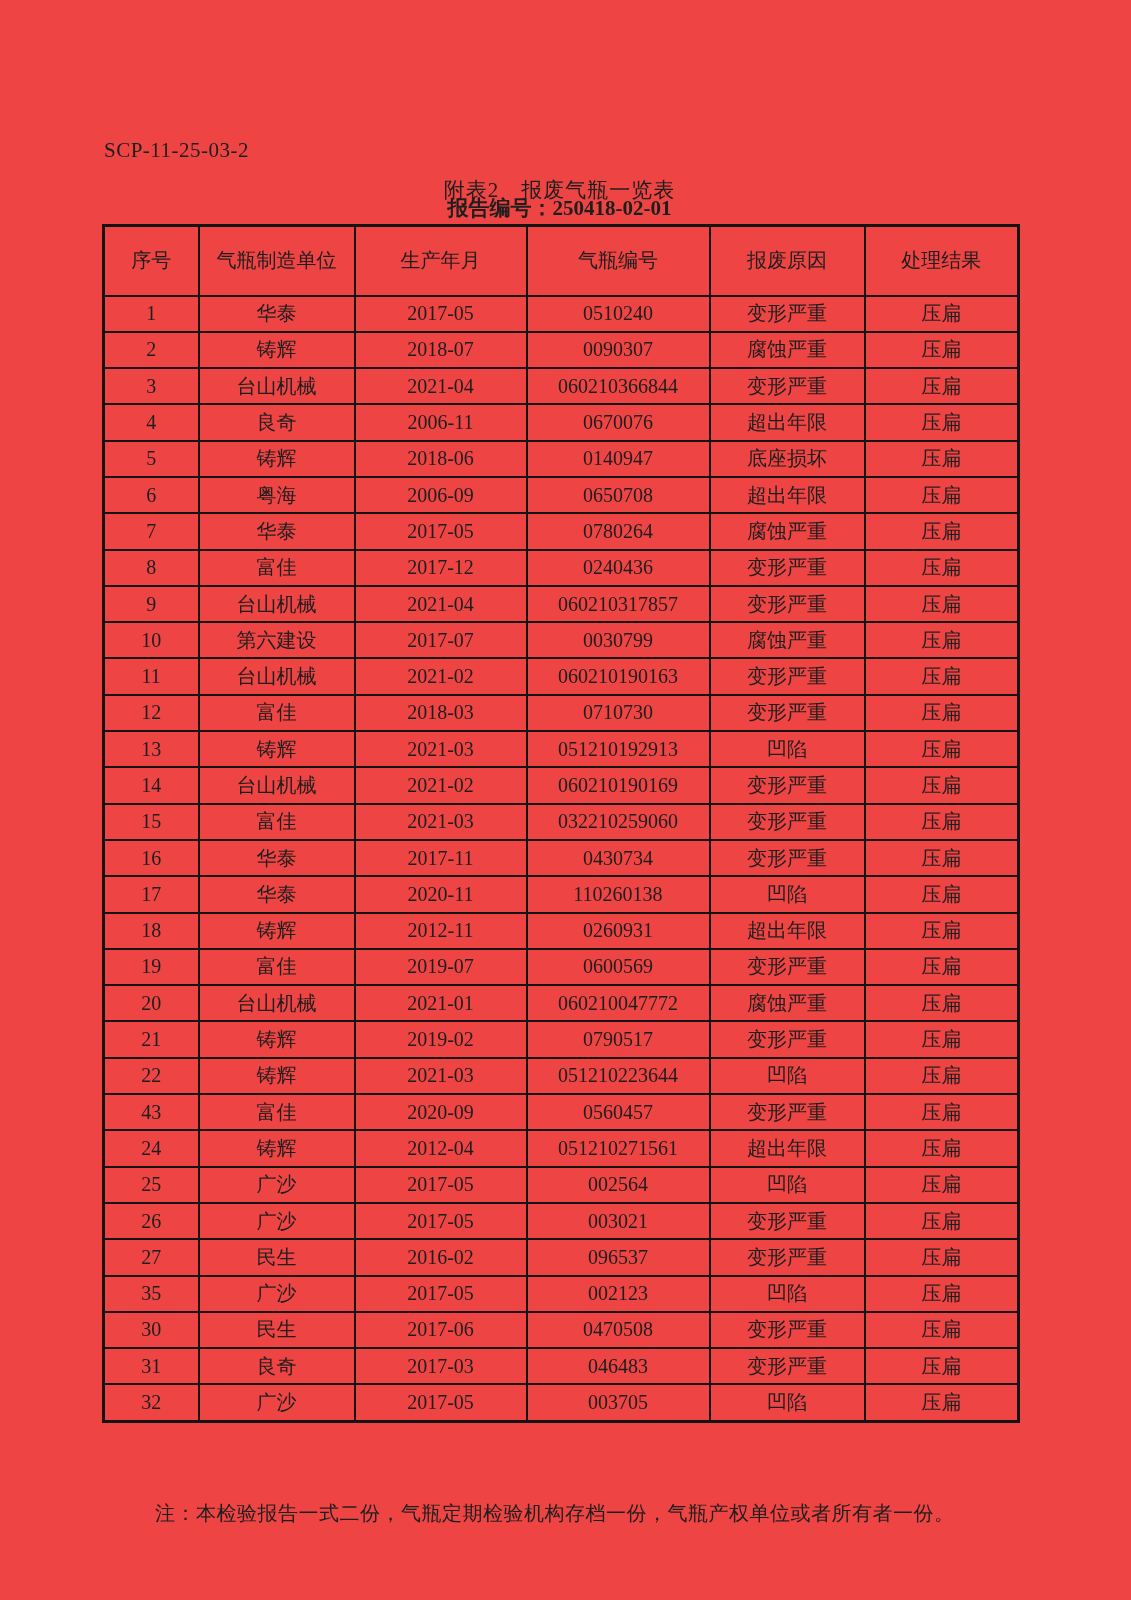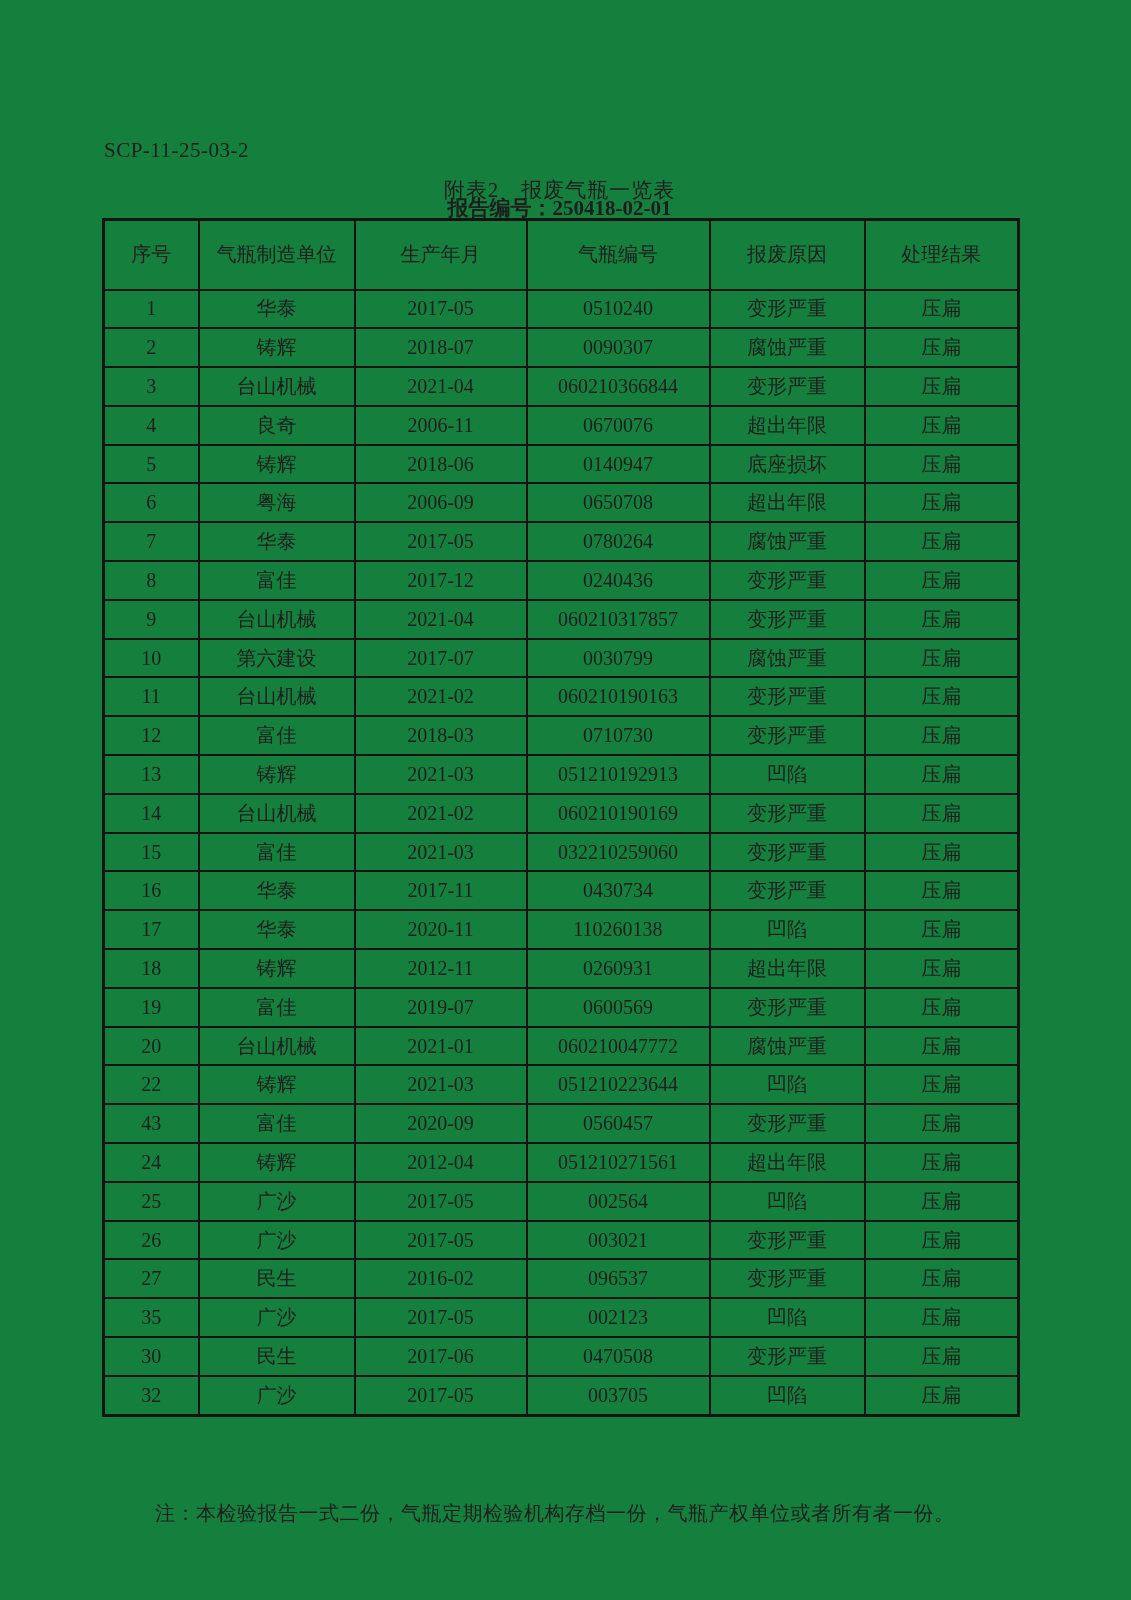"SCP-11-25-03-2" .page { background: #15803d -> #ef4444 }
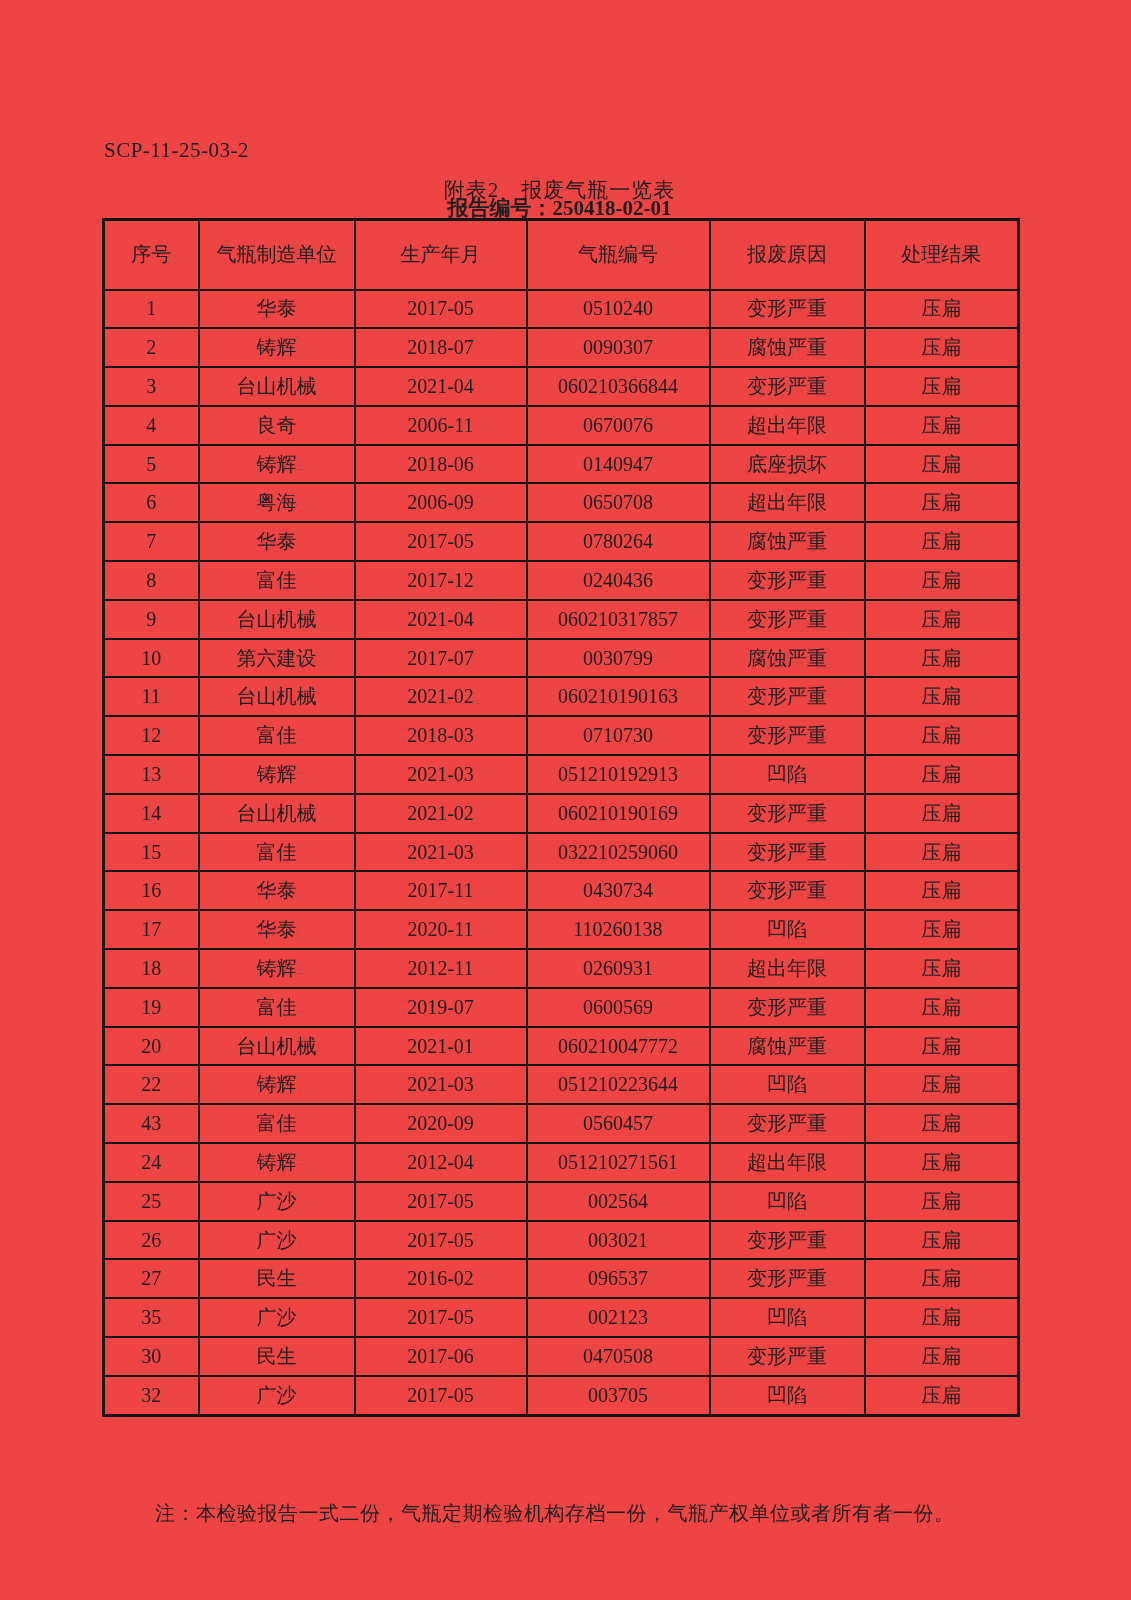"序号" table.cyl-table { top: 218px -> 224px }
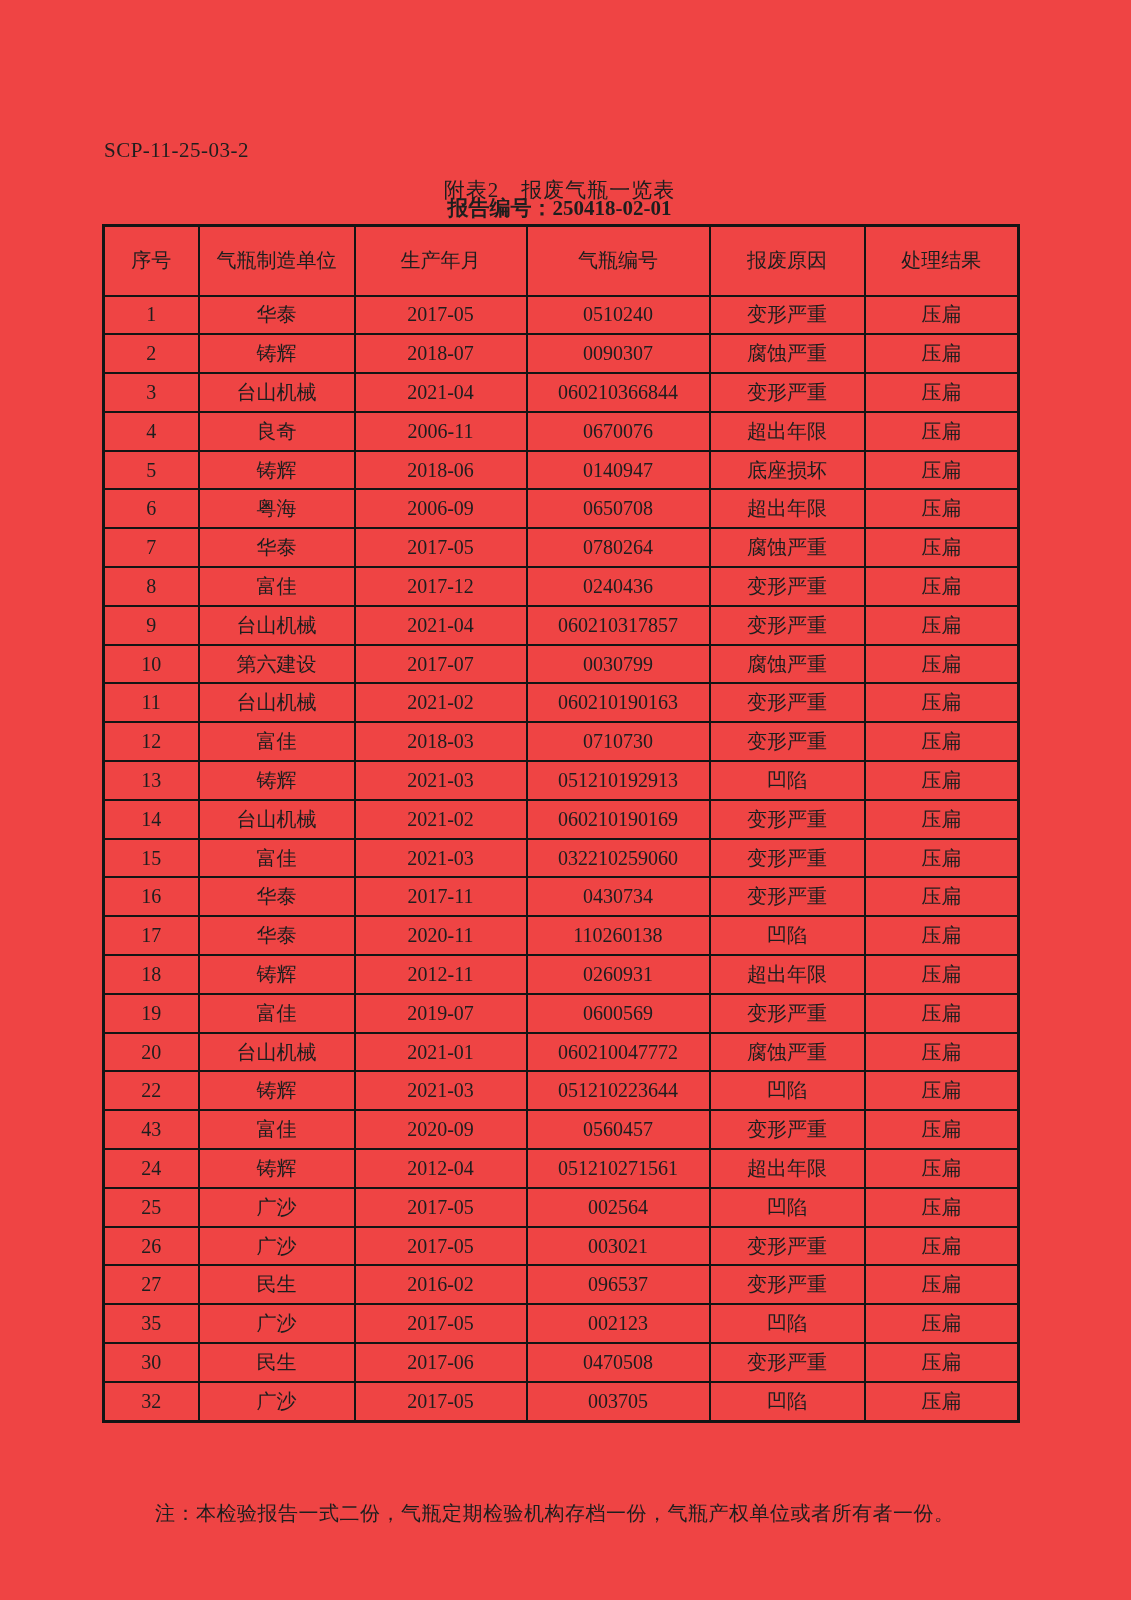"21" tr { html: none -> <tr> <td>21</td> <td>铸辉</td> <td>2019-02</td> <td>0790517</td> <td>变形严重</td> <td>压扁</td> </tr> }
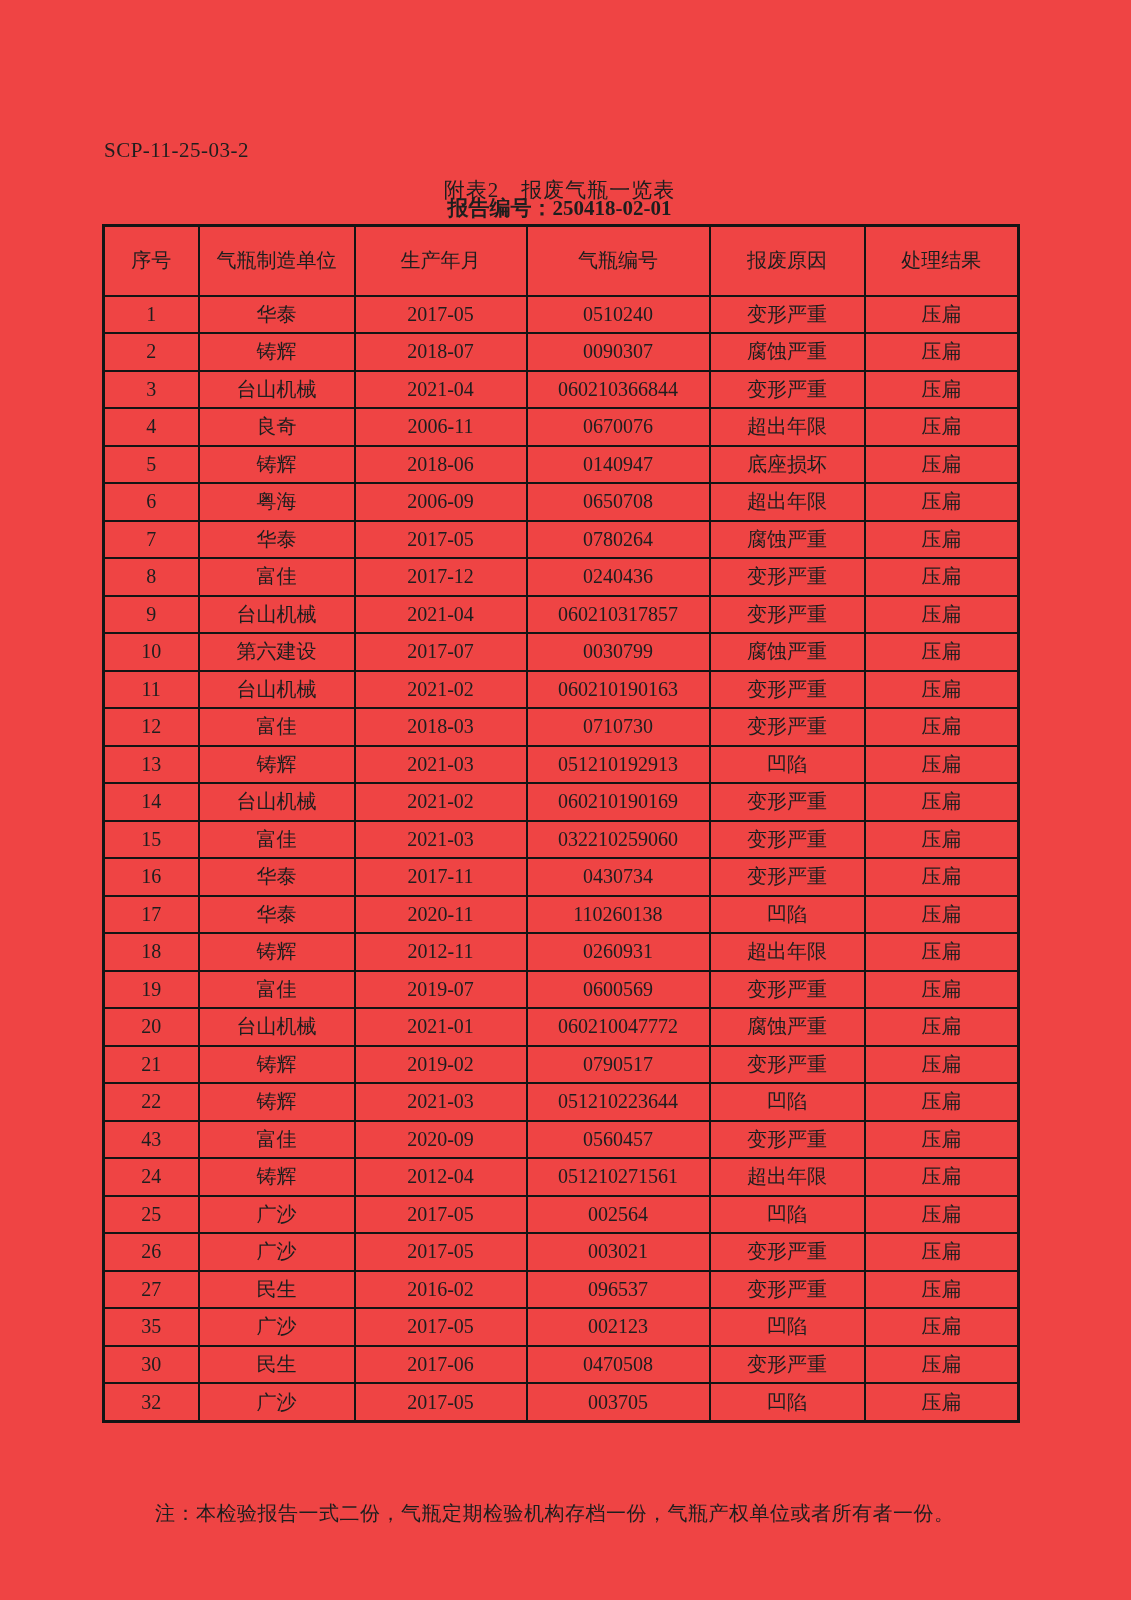"31" tr { html: none -> <tr> <td>31</td> <td>良奇</td> <td>2017-03</td> <td>046483</td> <td>变形严重</td> <td>压扁</td> </tr> }
